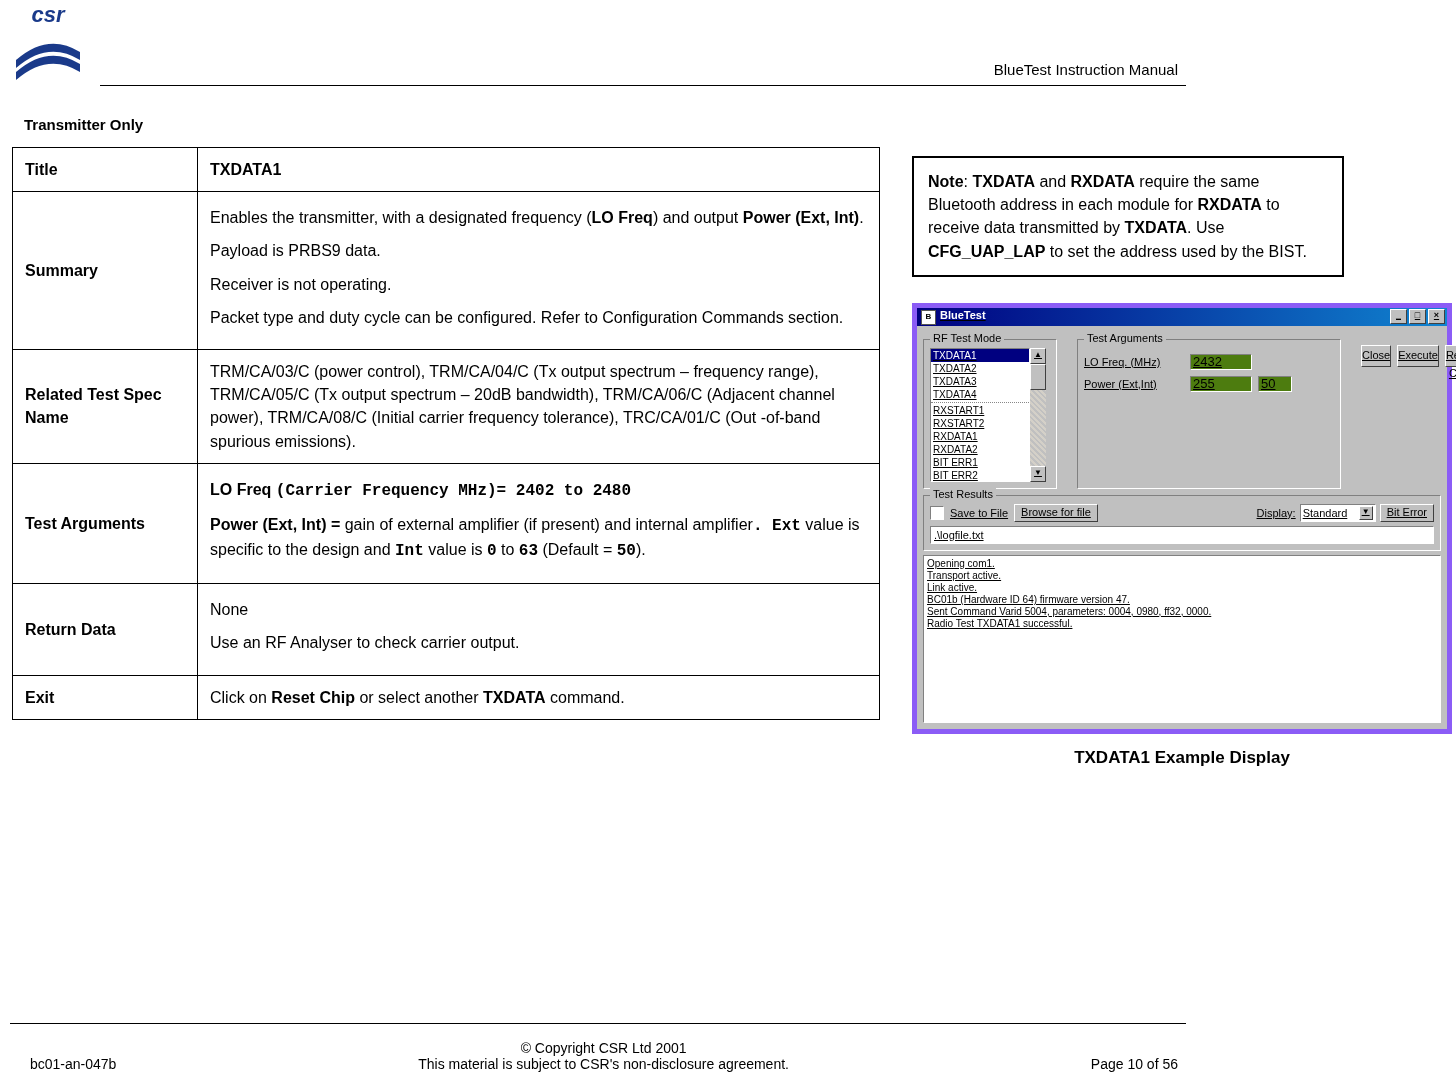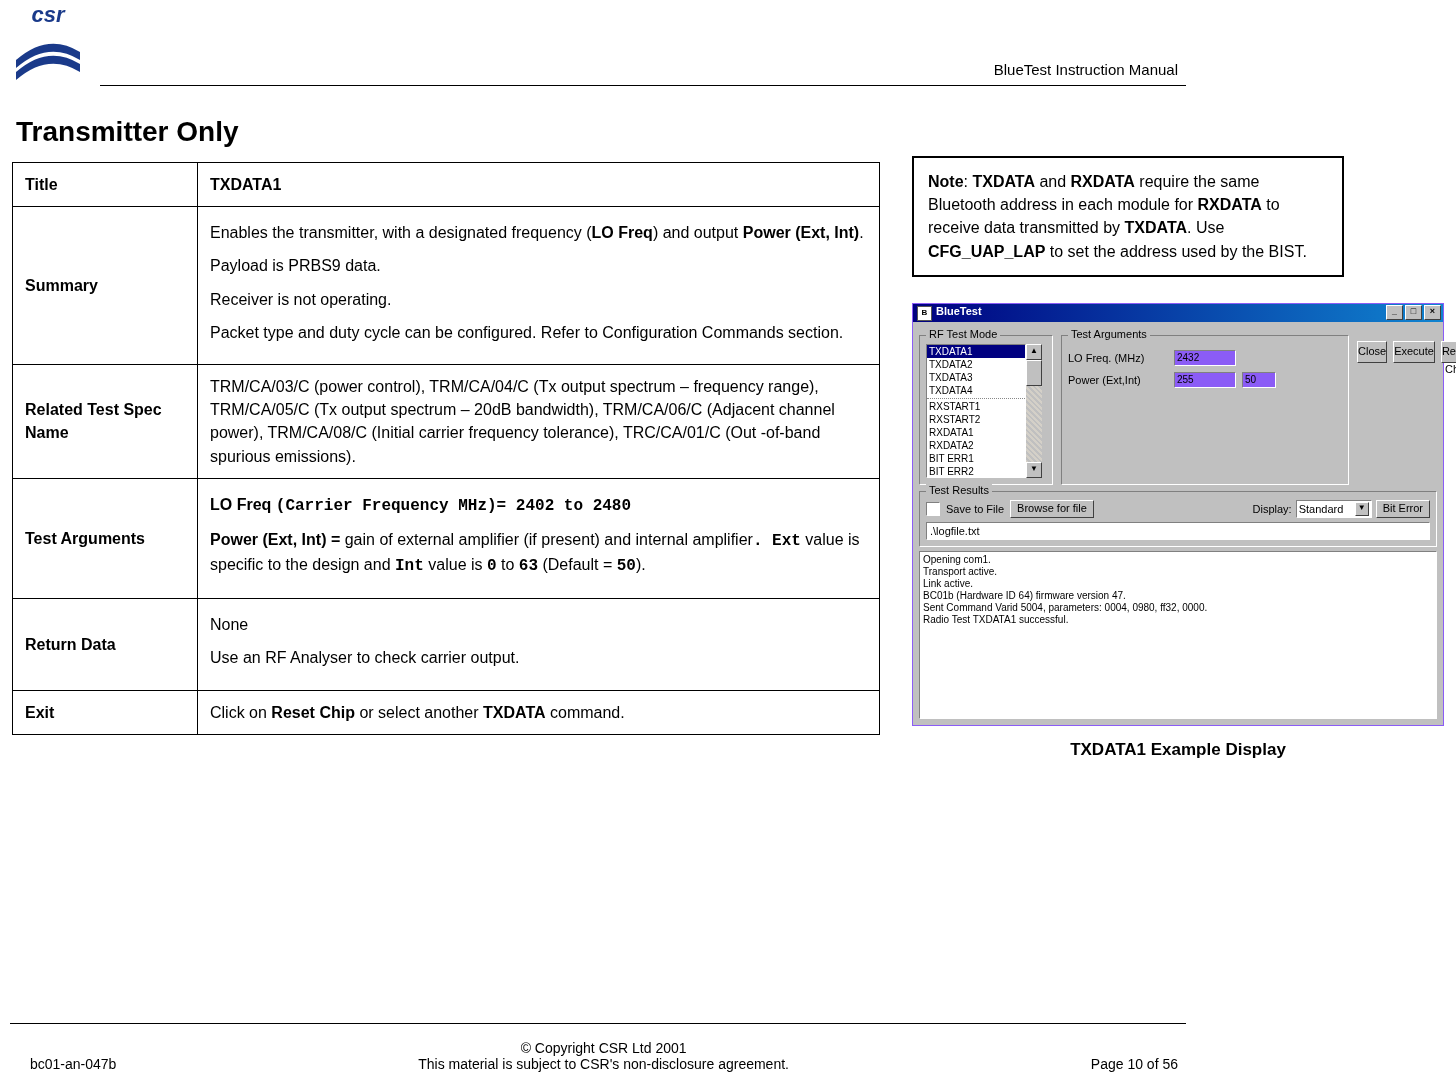"Transmitter Only" h2 { font-size: 28px -> 15px; margin: 0 0 14px 4px -> 0 0 14px 12px }
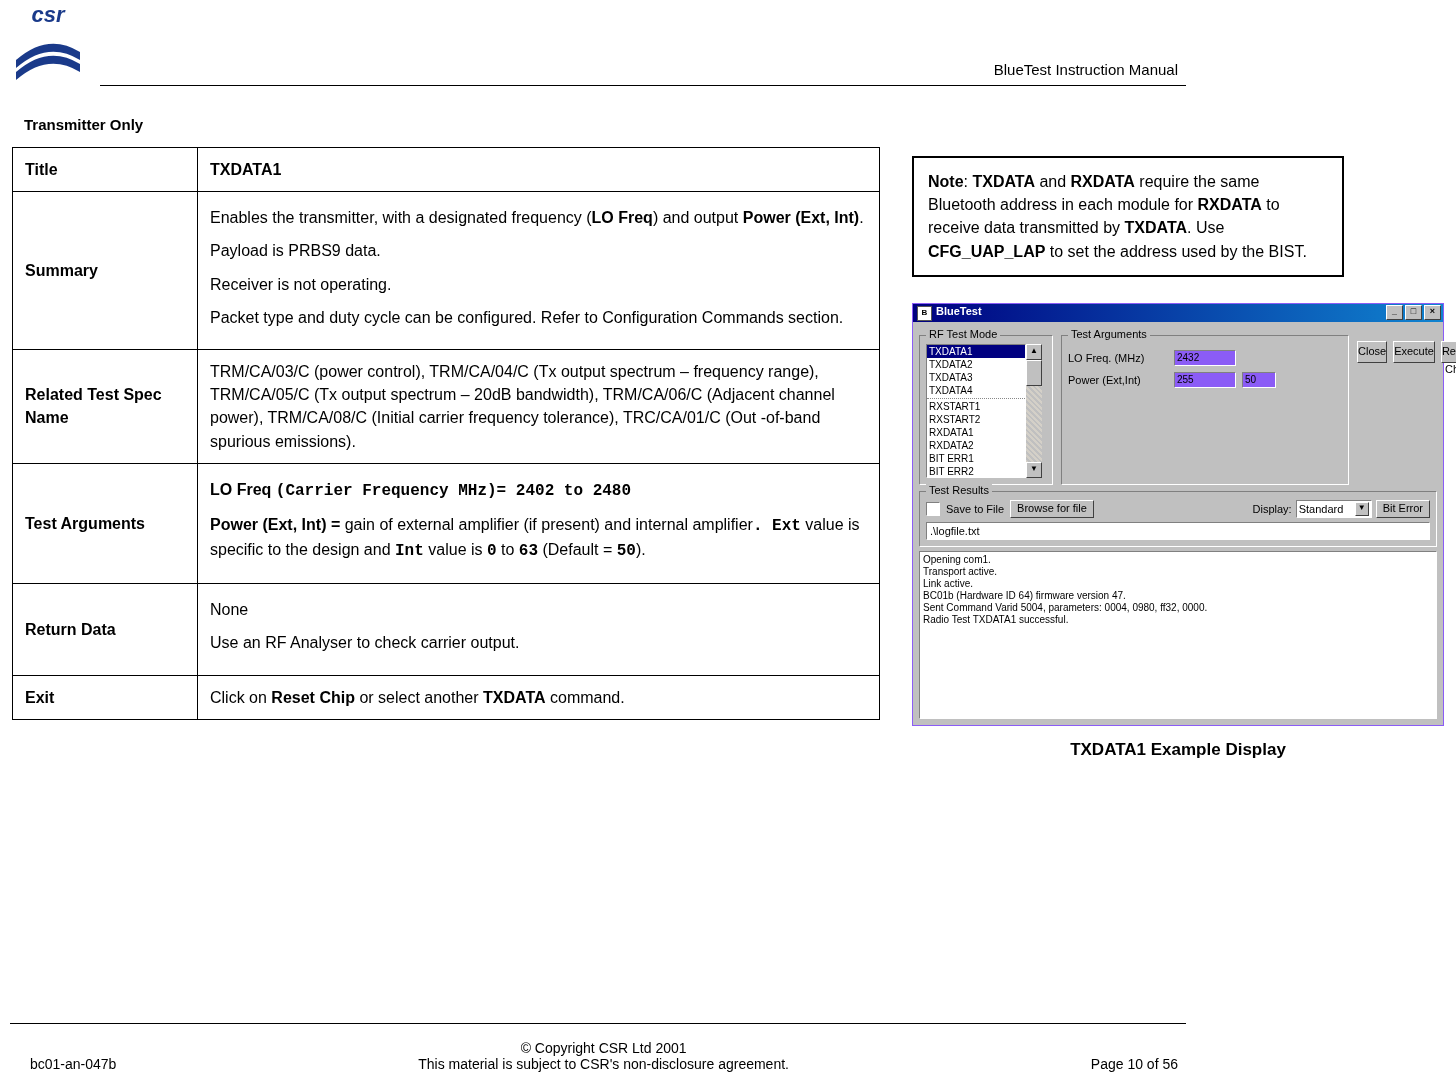"B BlueTest" .bt-window { border: 1px solid #8b5cf6 -> 5px solid #8b5cf6; text-decoration: none -> underline }
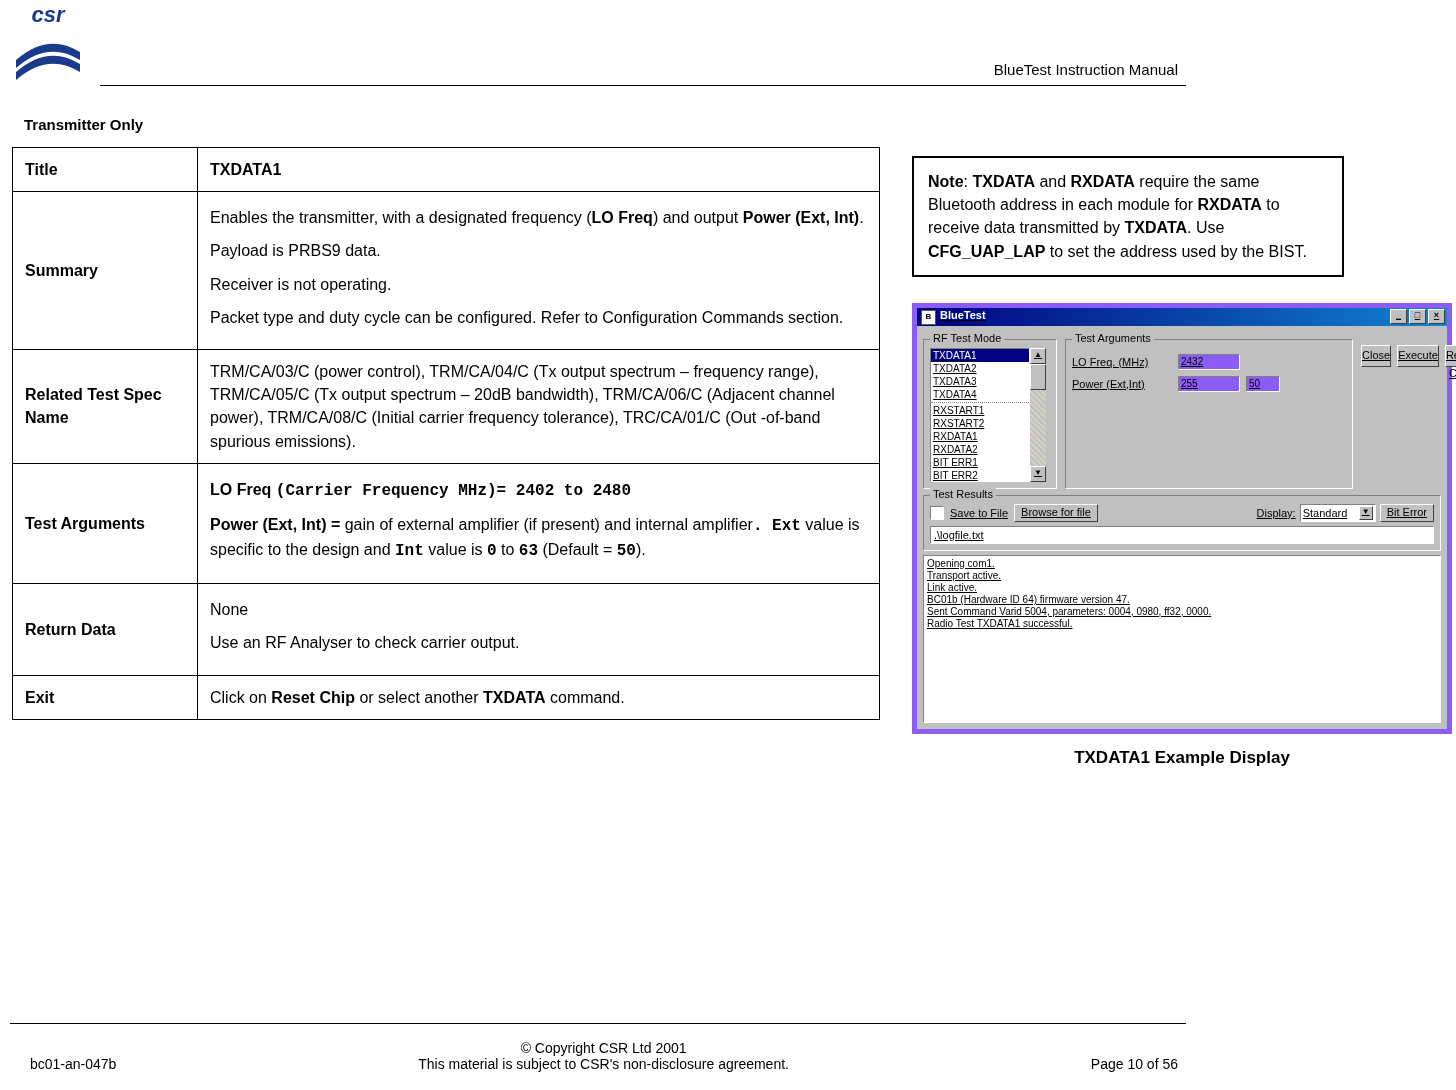"RF Test Mode" .bt-body { gap: 8px -> 20px }
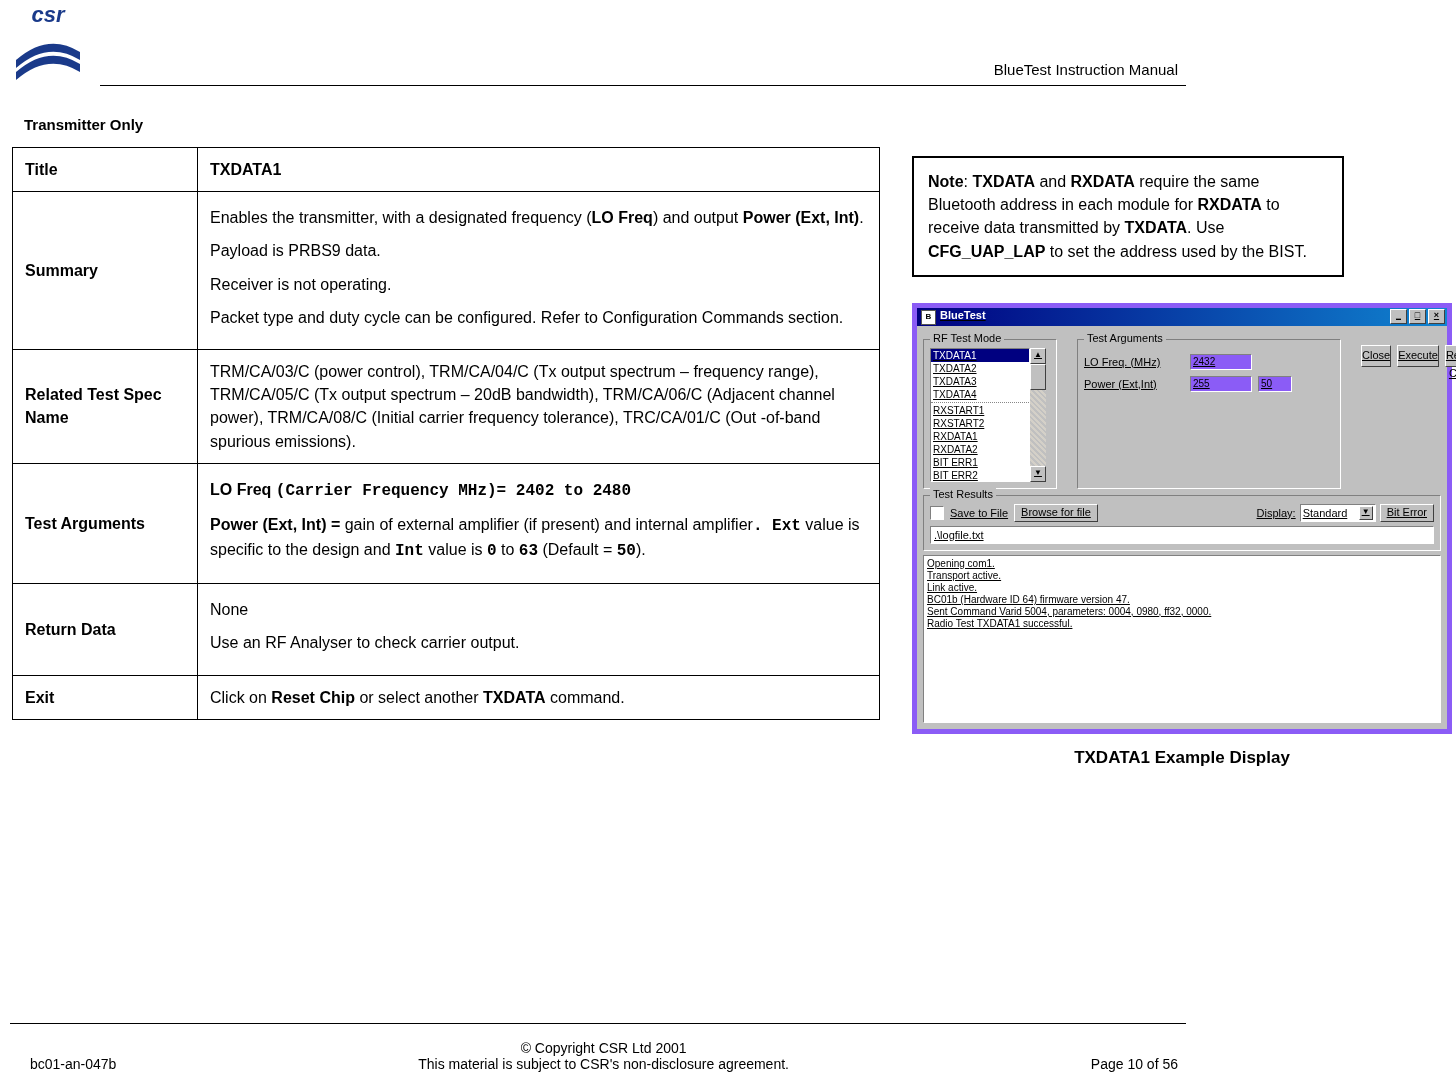"2432" .bt-input { background: #8b5cf6 -> #4d7c0f; font-size: 10px -> 13px }
